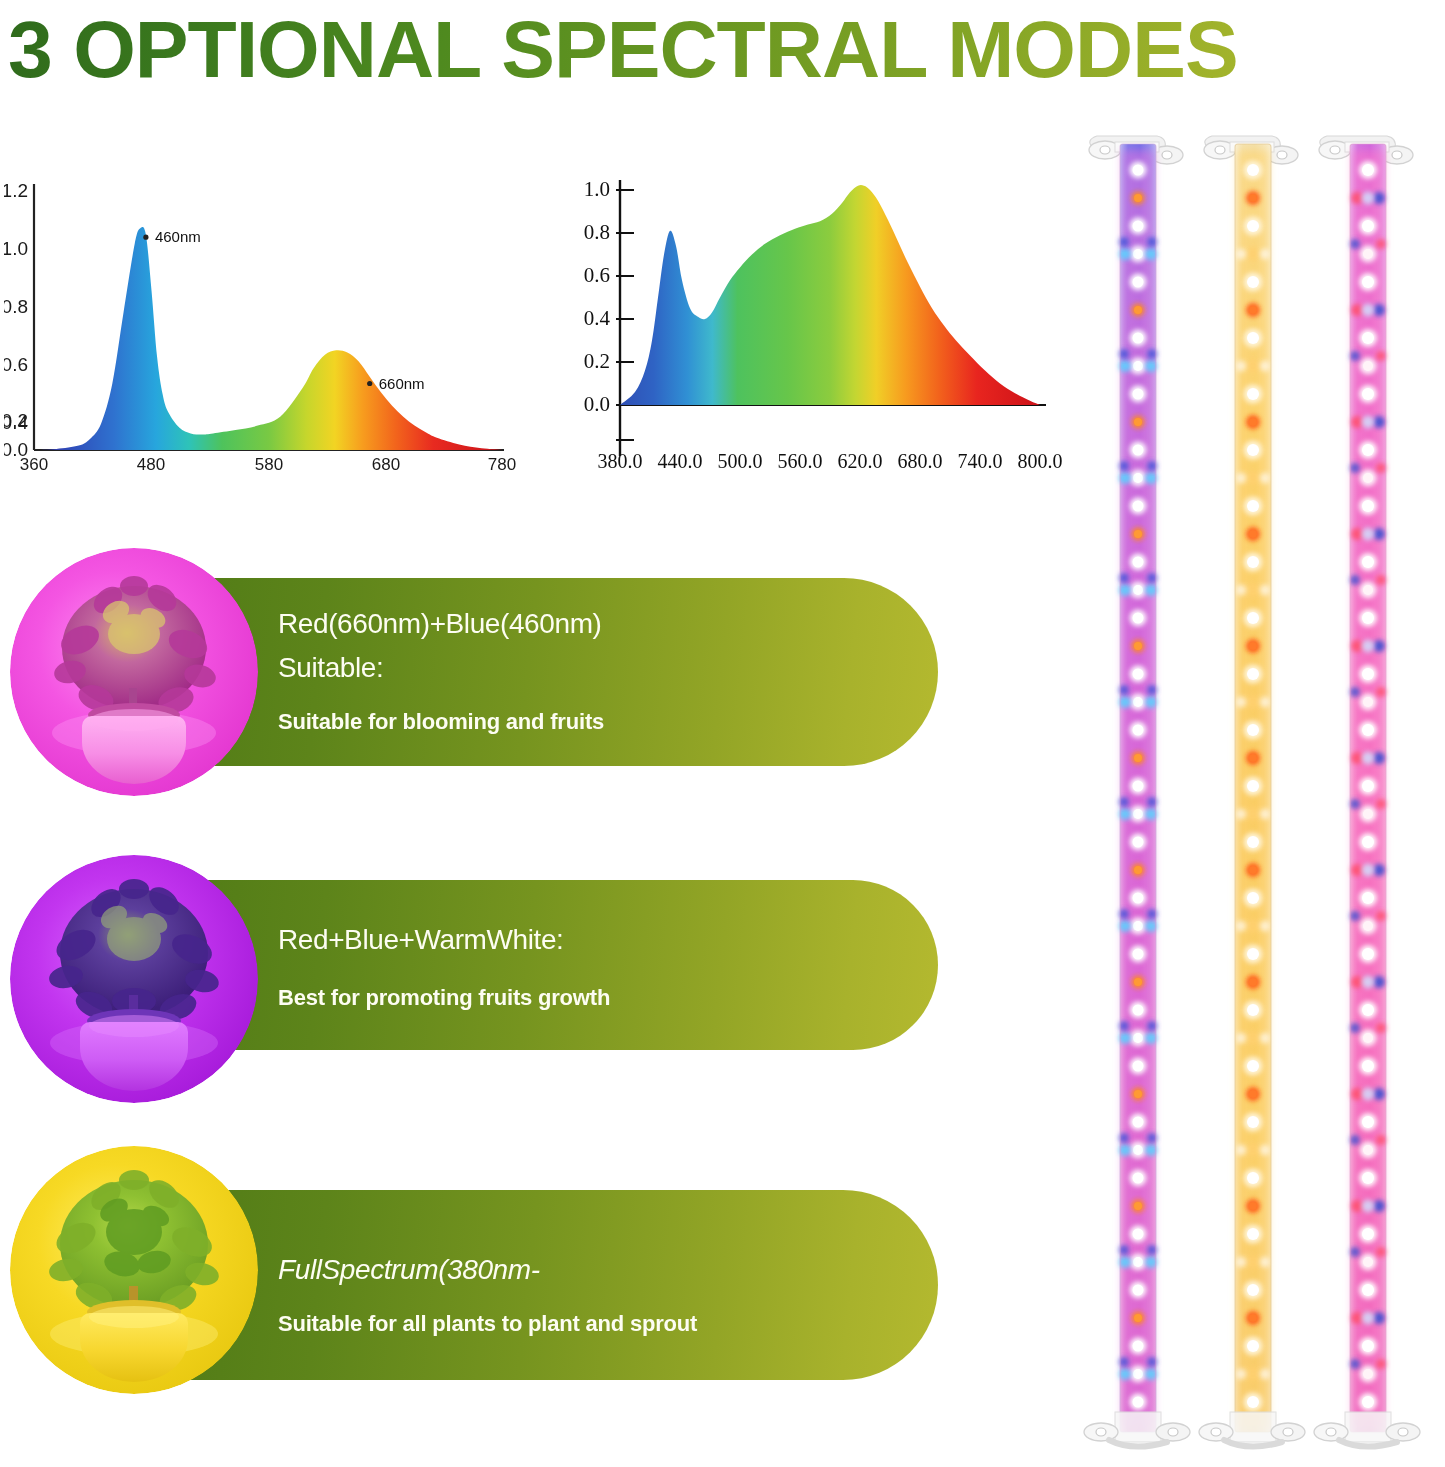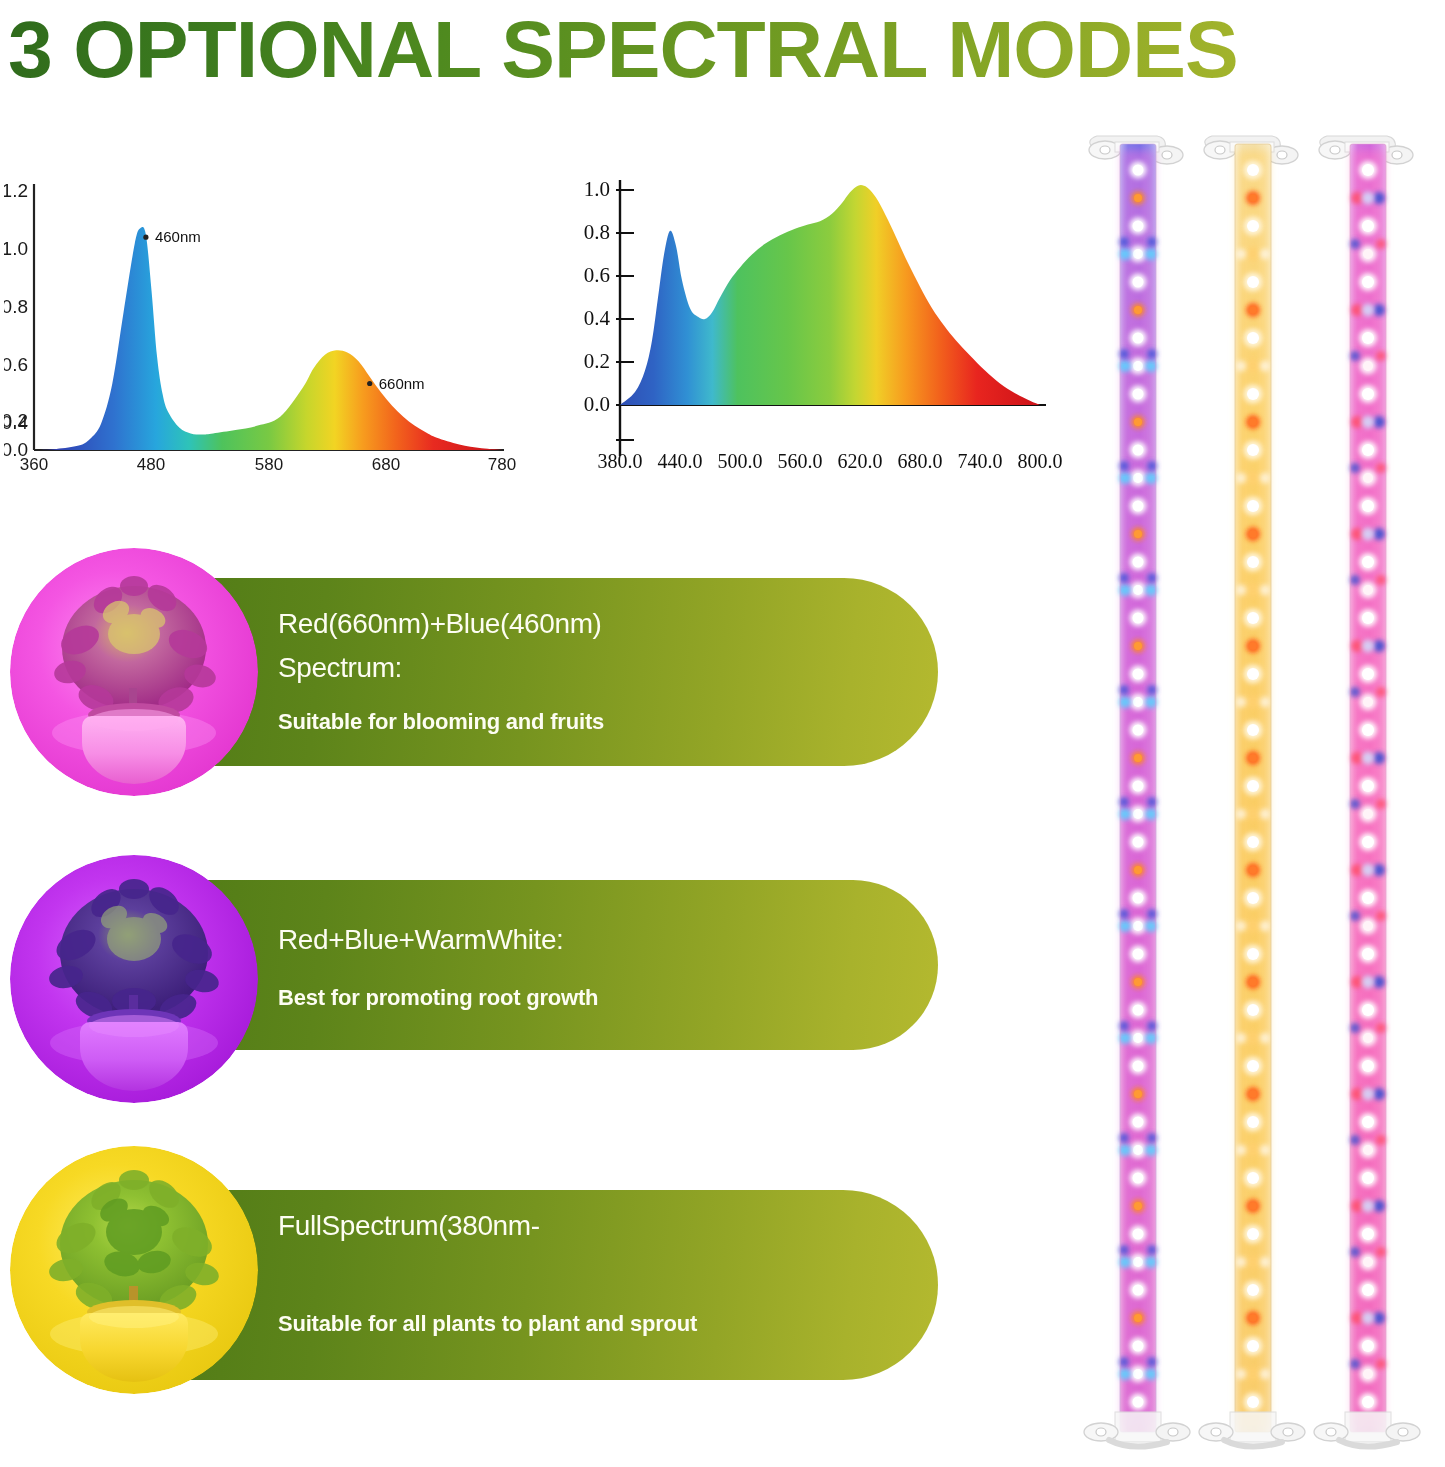"Spectrum:" div { text: Spectrum -> Suitable }
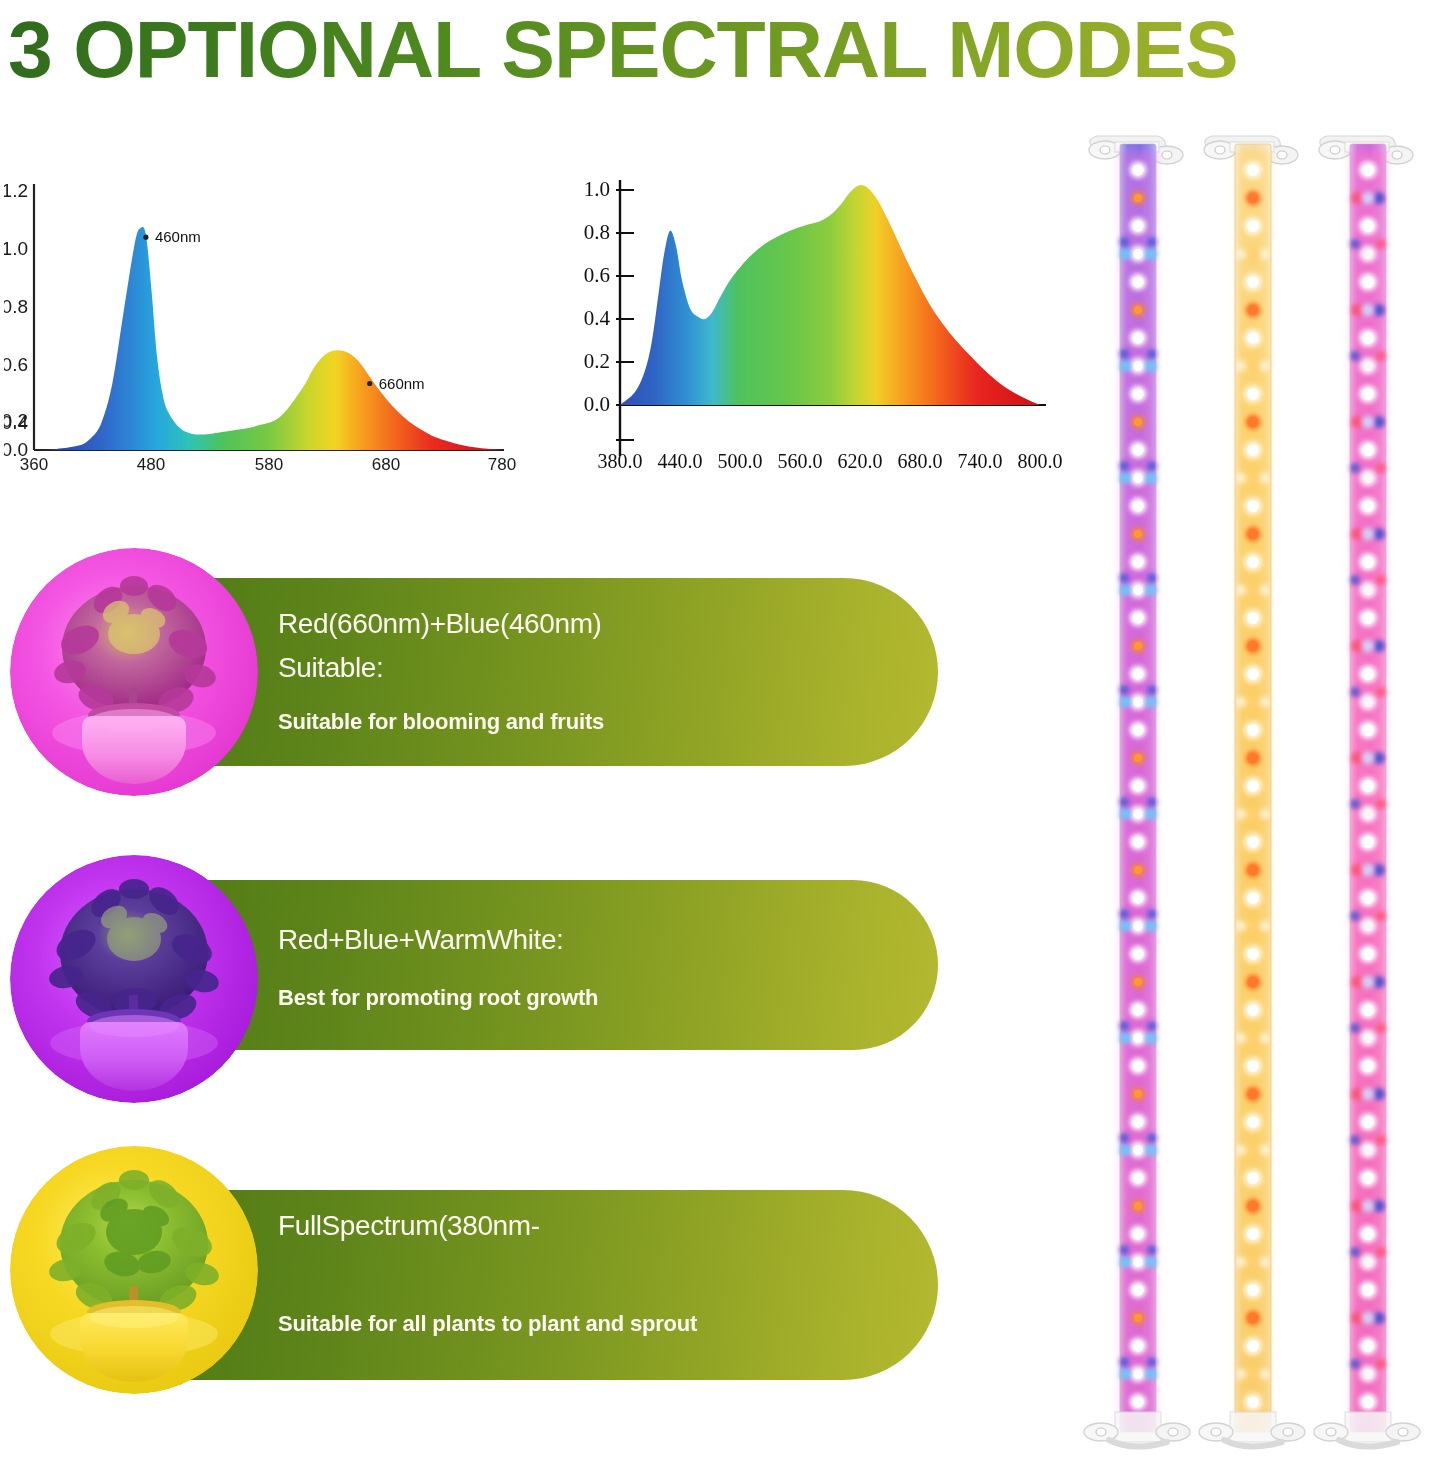"Best for promoting root growth" div.pill-text { text: root -> fruits }
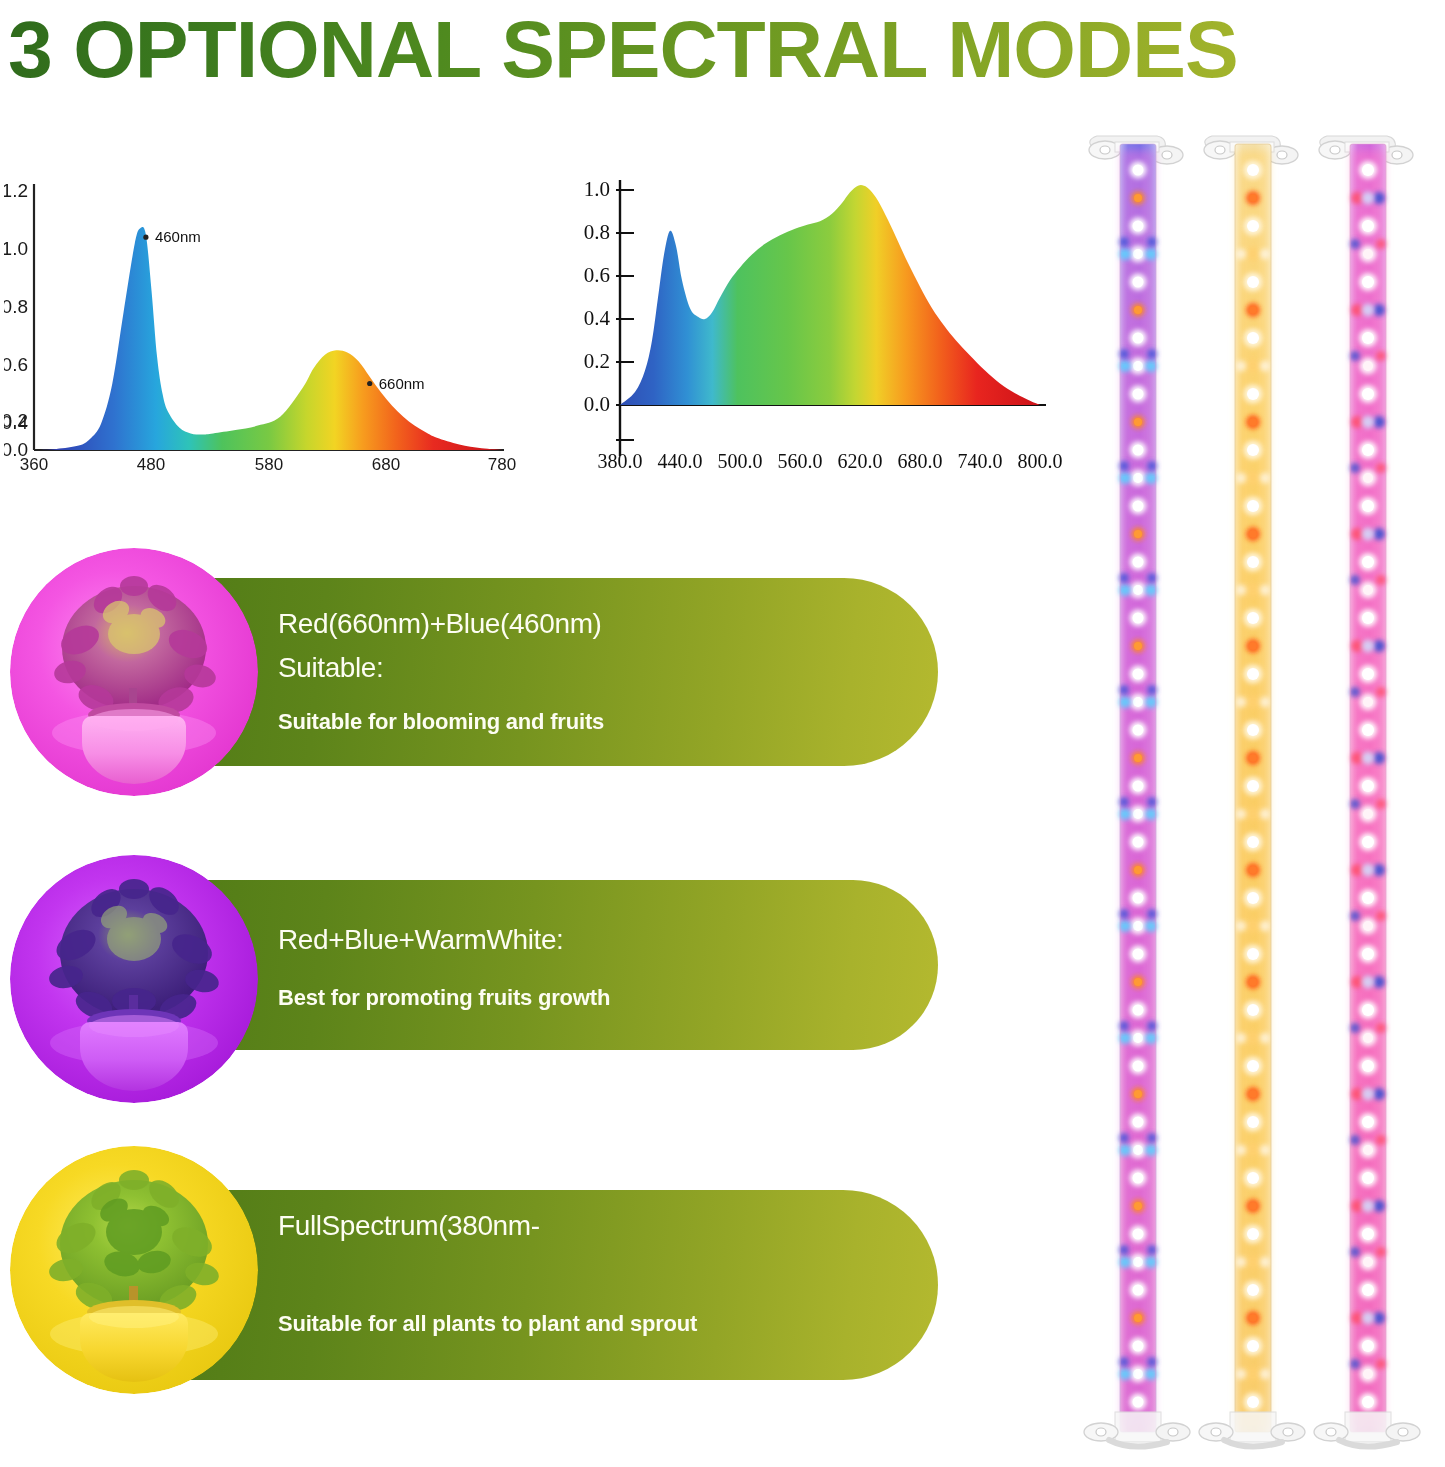"FullSpectrum(380nm-" div.pill-text { font-style: none -> italic; top: 1204px -> 1248px }
